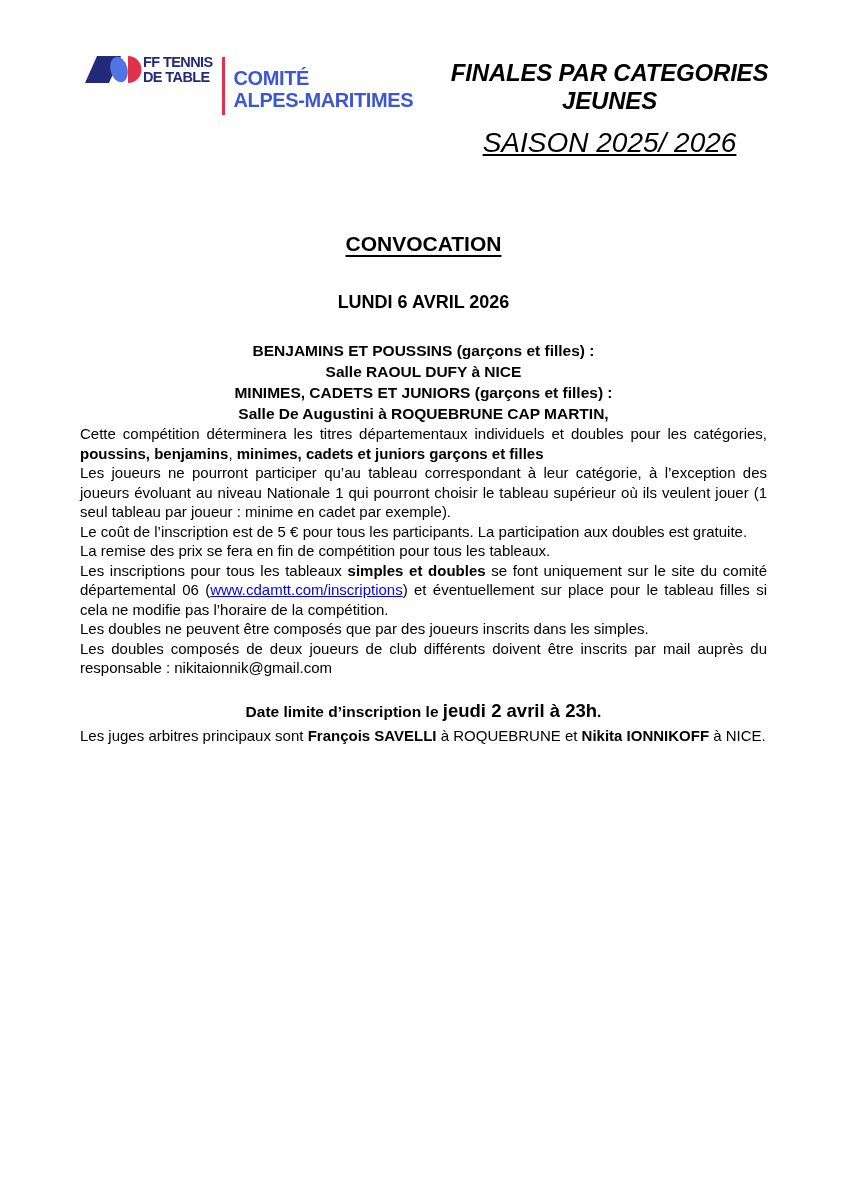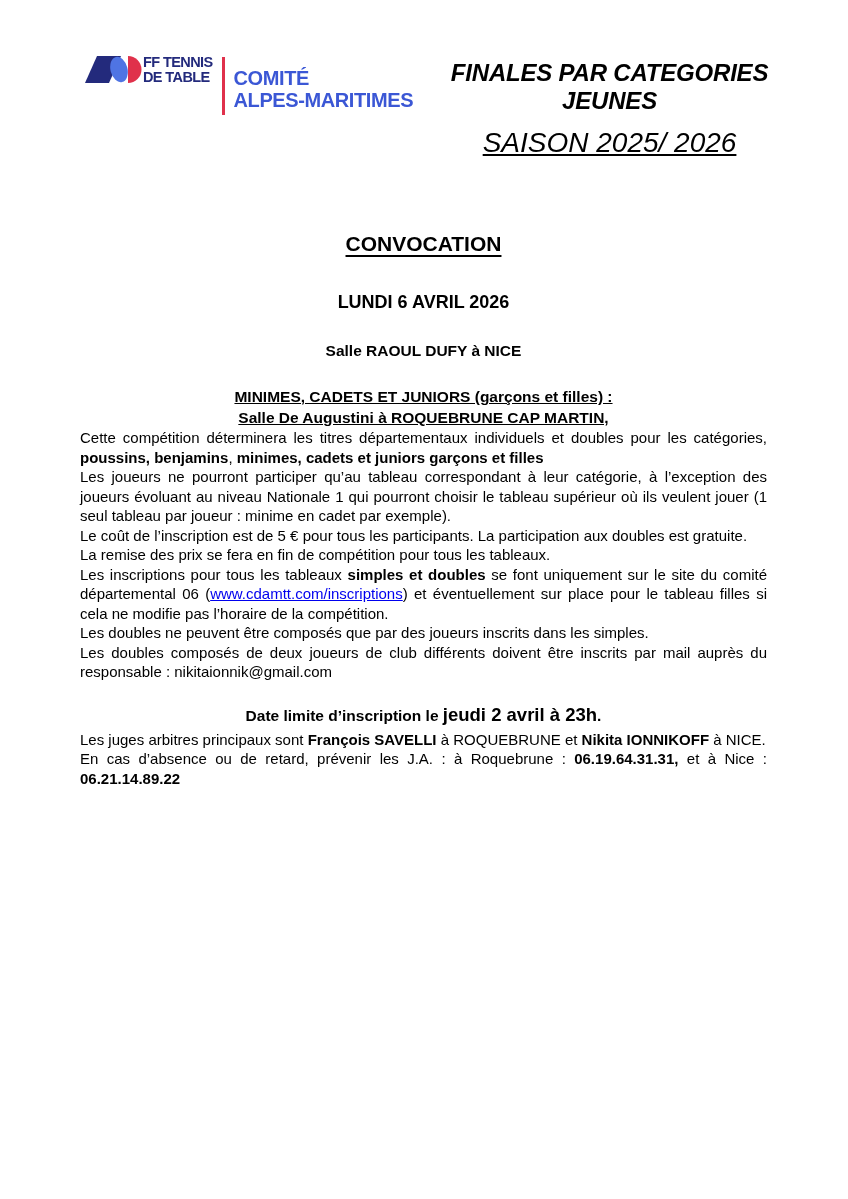"BENJAMINS ET POUSSINS (garçons et" div { html: none -> <div>BENJAMINS ET POUSSINS (garçons et filles) :</div> }
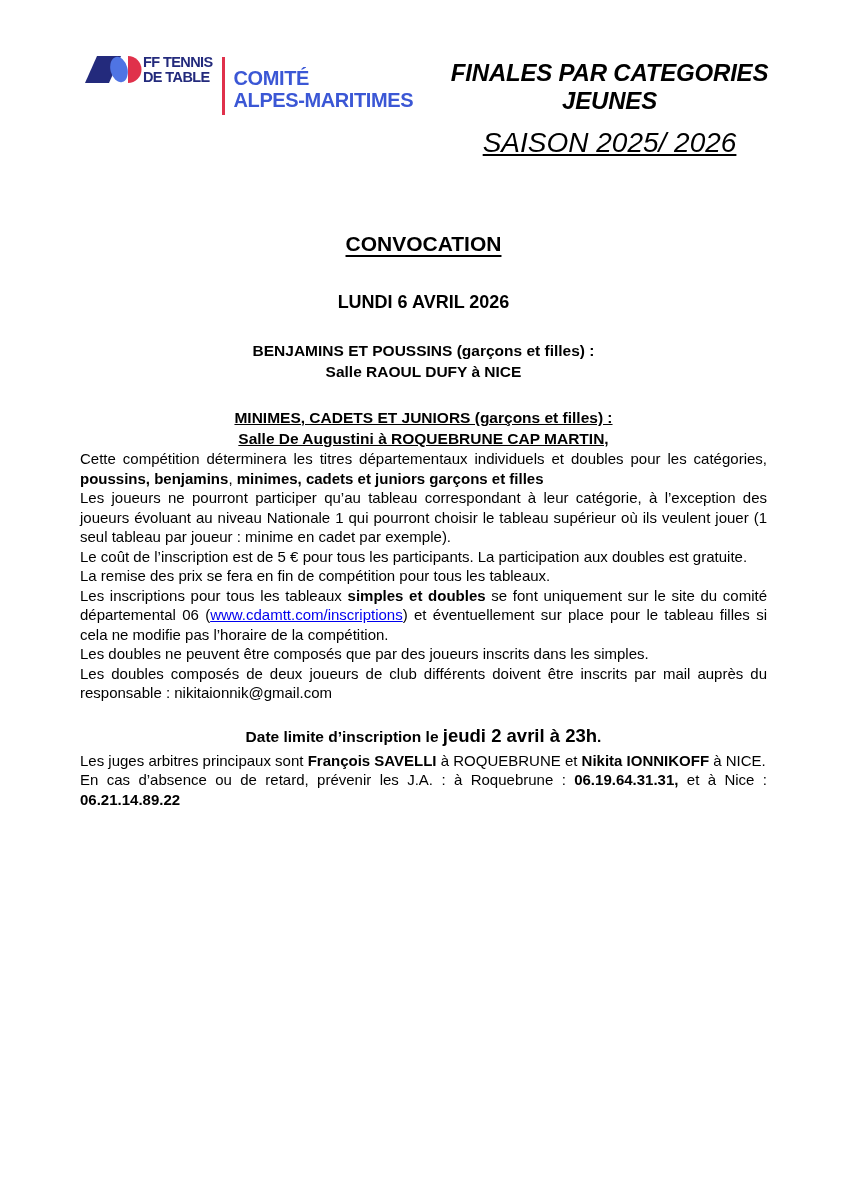"MINIMES, CADETS ET JUNIORS (garçons" .venue-2 { margin-top: 25px -> 0; text-decoration: underline -> none }
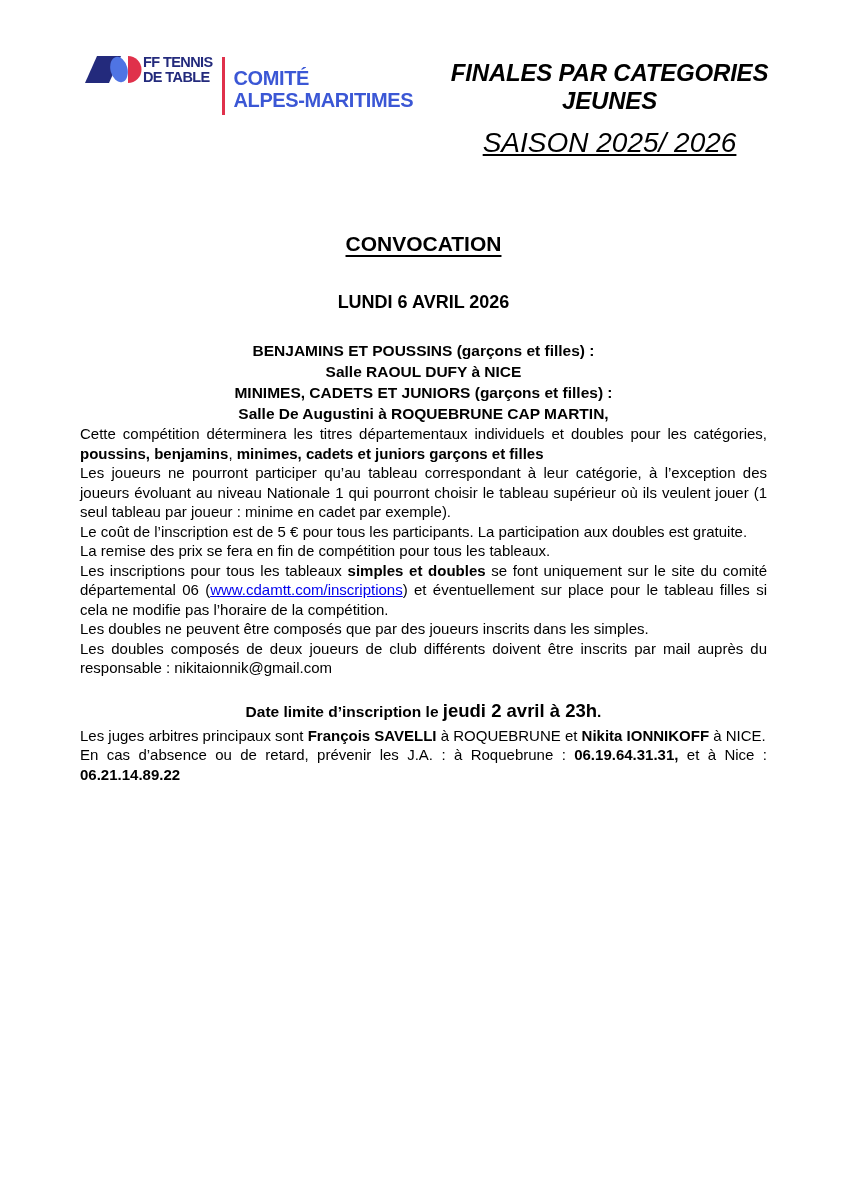"En cas d’absence ou de" p.just { html: <p><span>En cas d’absence ou de retard, prévenir les J.A. : à Roquebrune : </span><span>06.19.64.31.31,</span><span> et à Nice : </span><span>06.21.14.89.22</span></p> -> none }
